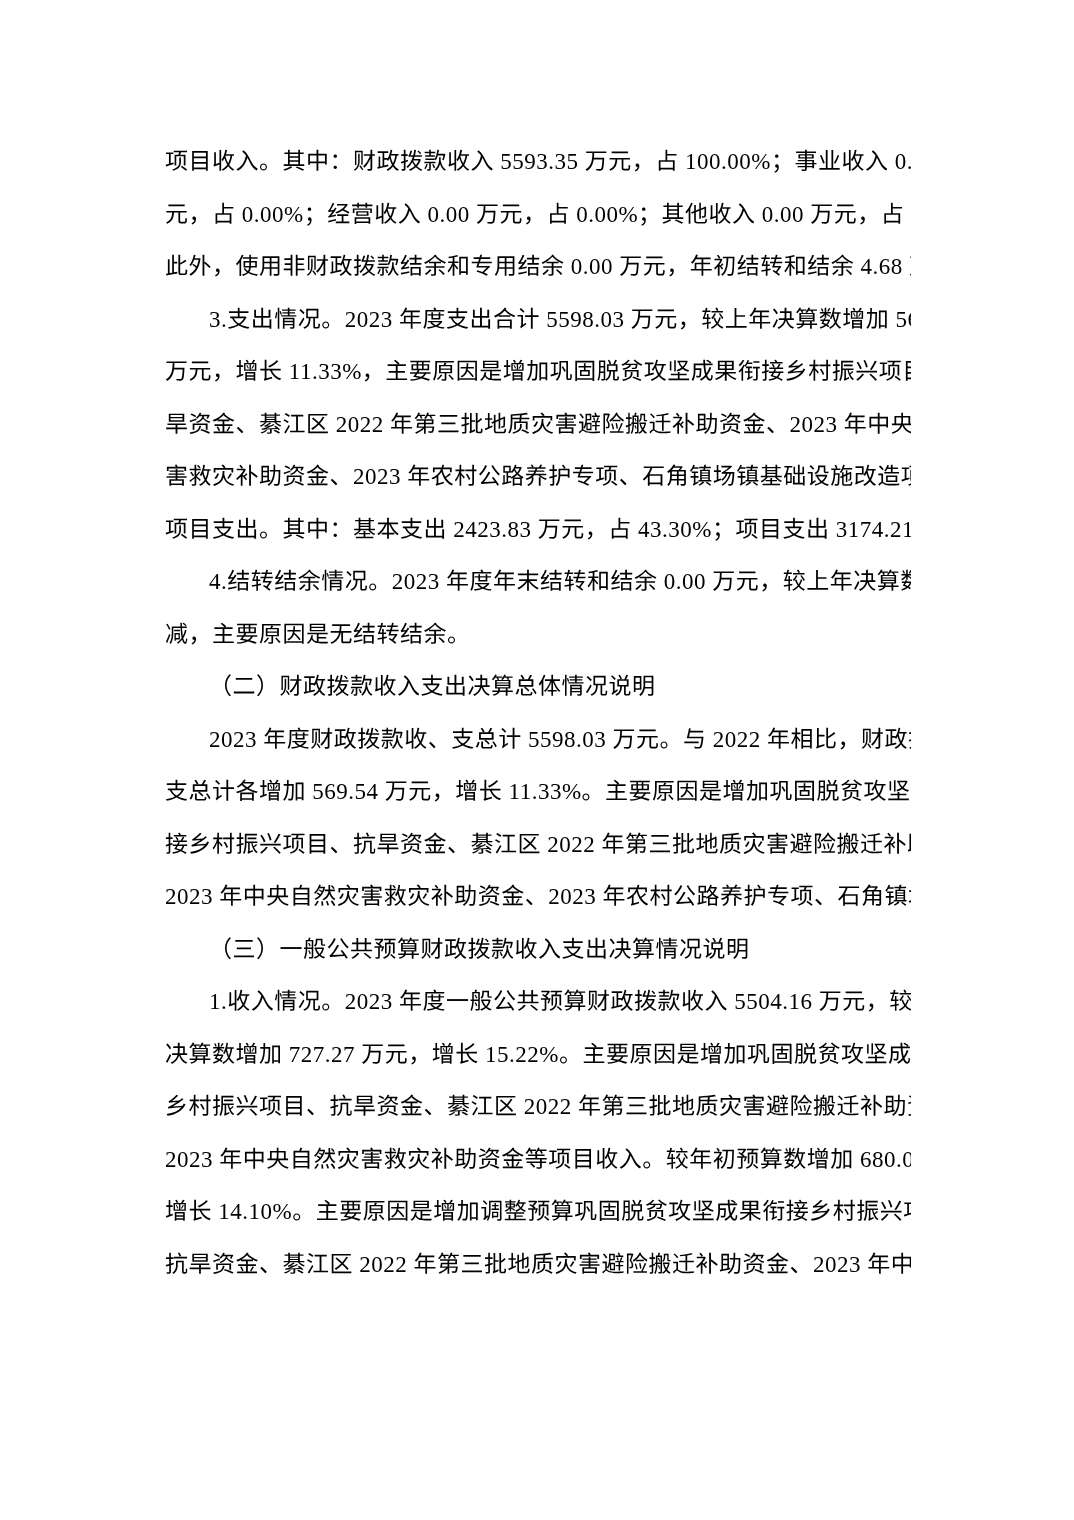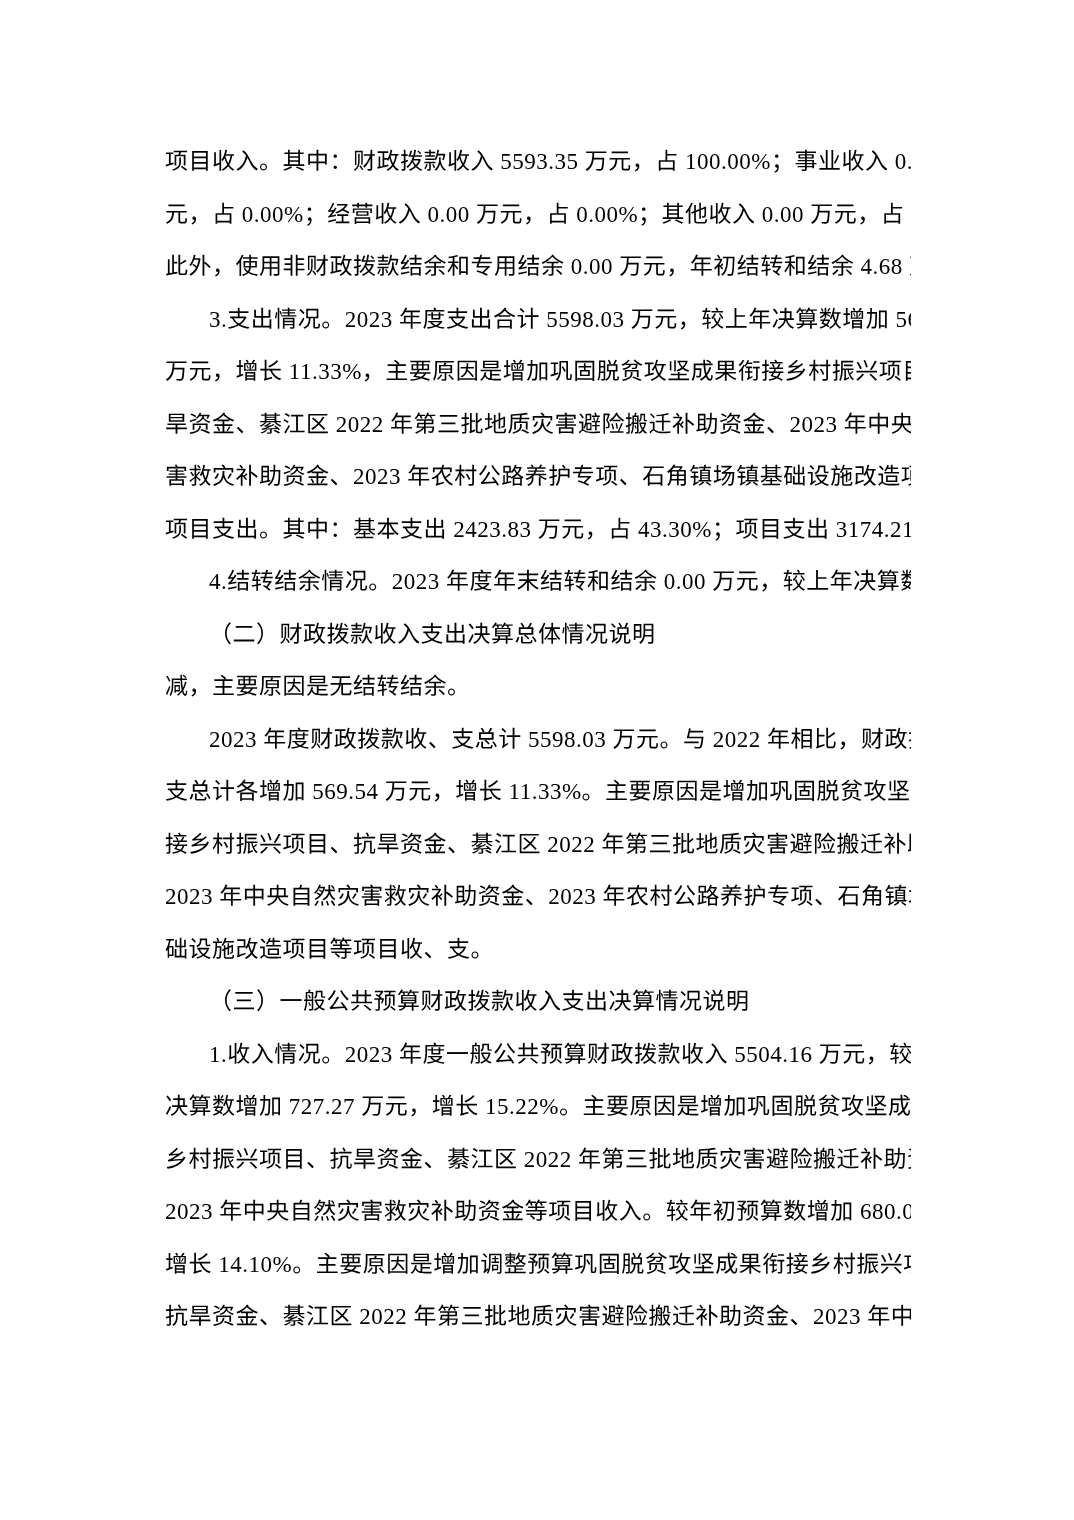"（二）财政拨款收入支出决算总体情况说明" div.line { order: before "减，主要原因是无结转结余。" -> after "减，主要原因是无结转结余。" }
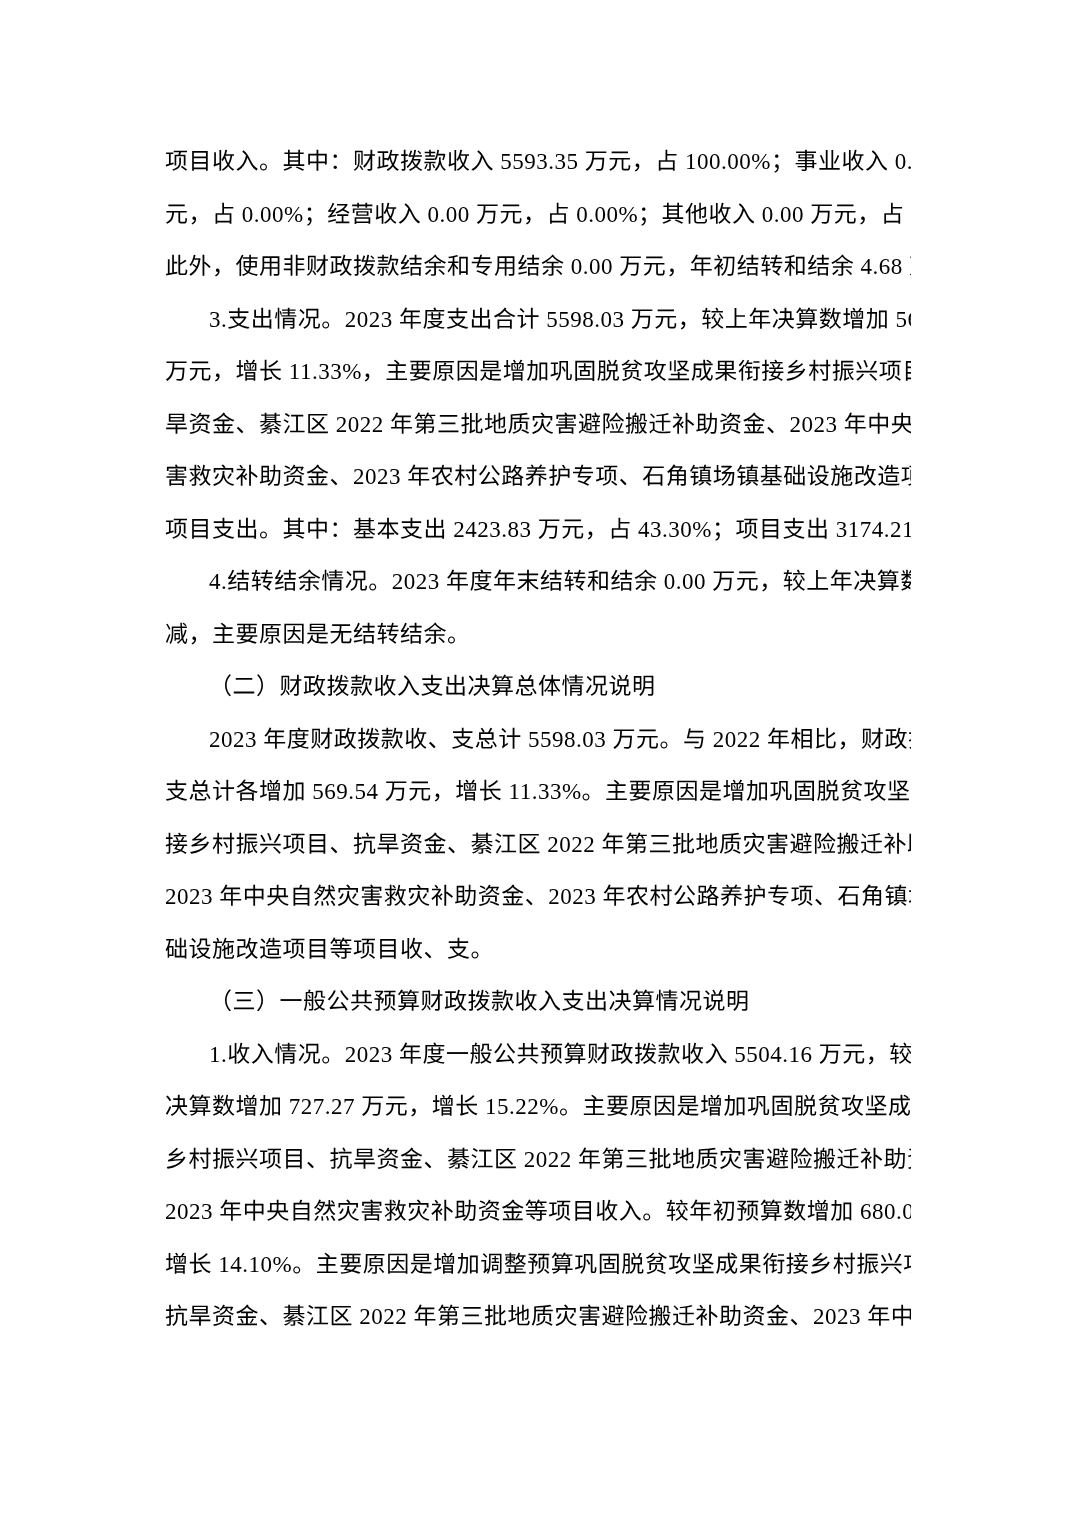"础设施改造项目等项目收、支。" div.line { html: <div>础设施改造项目等项目收、支。</div> -> none }
